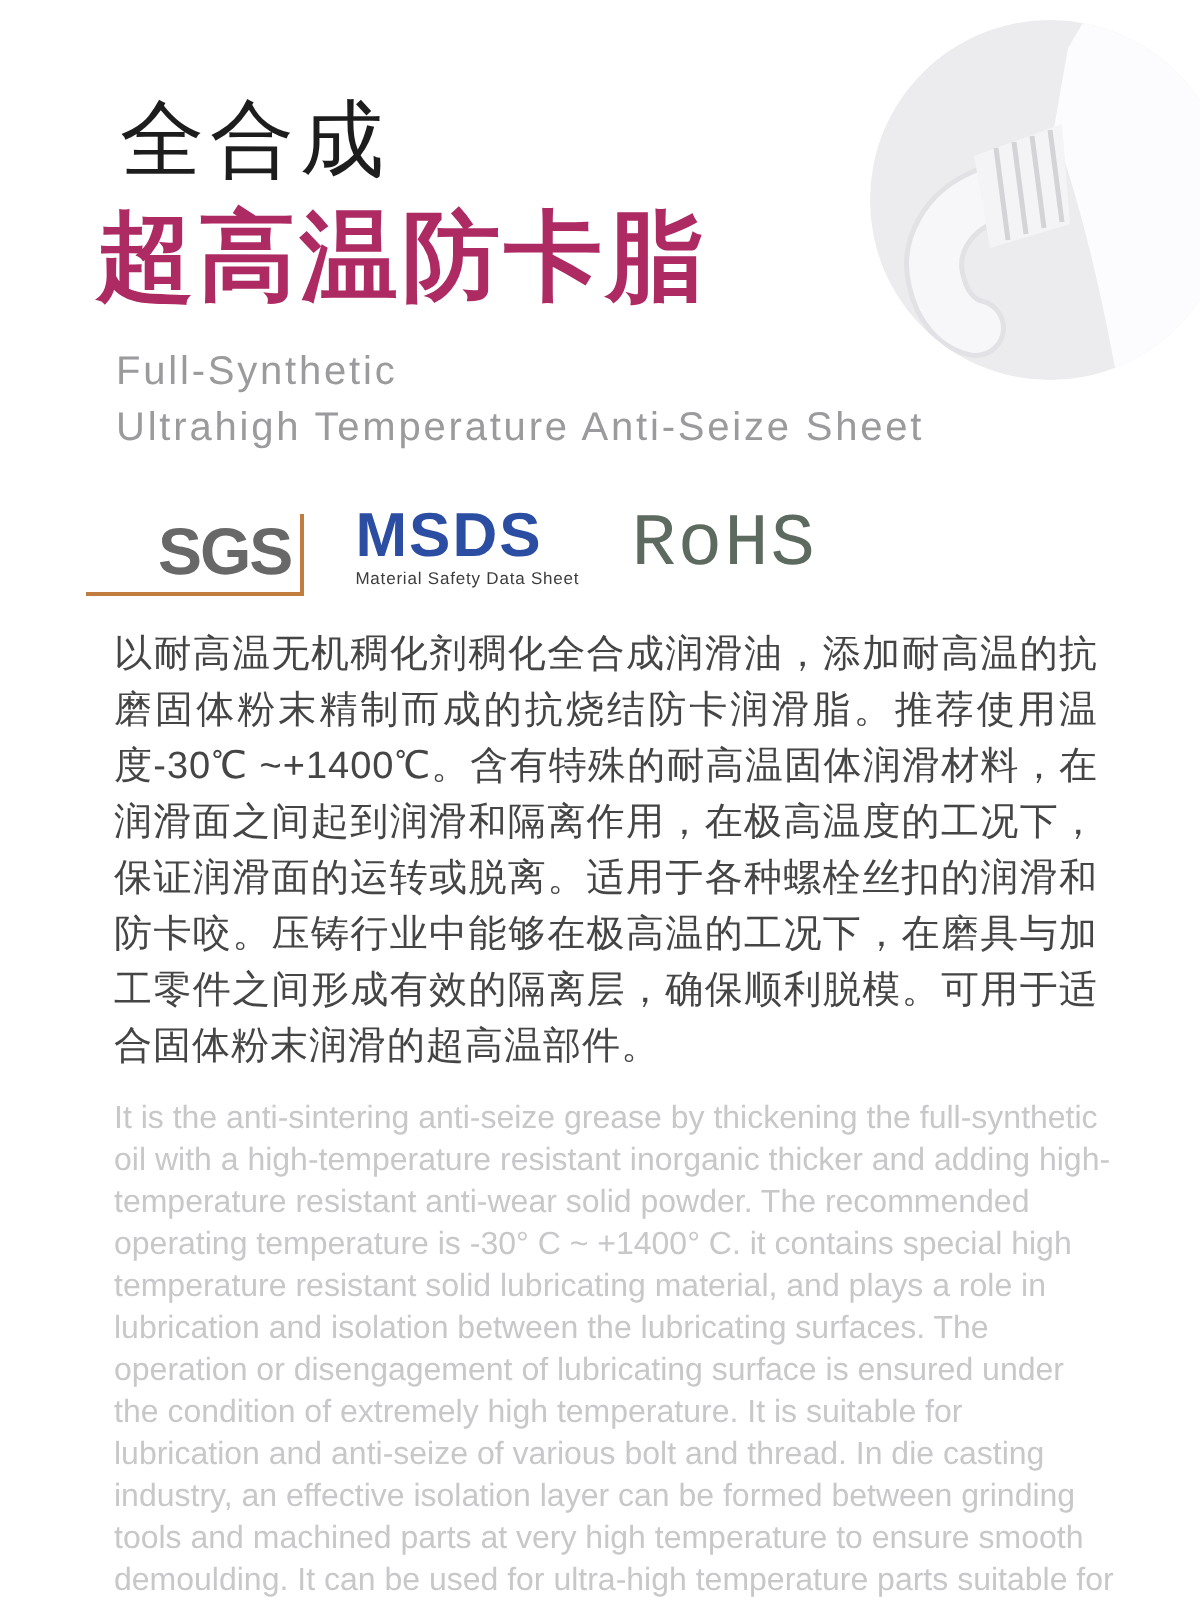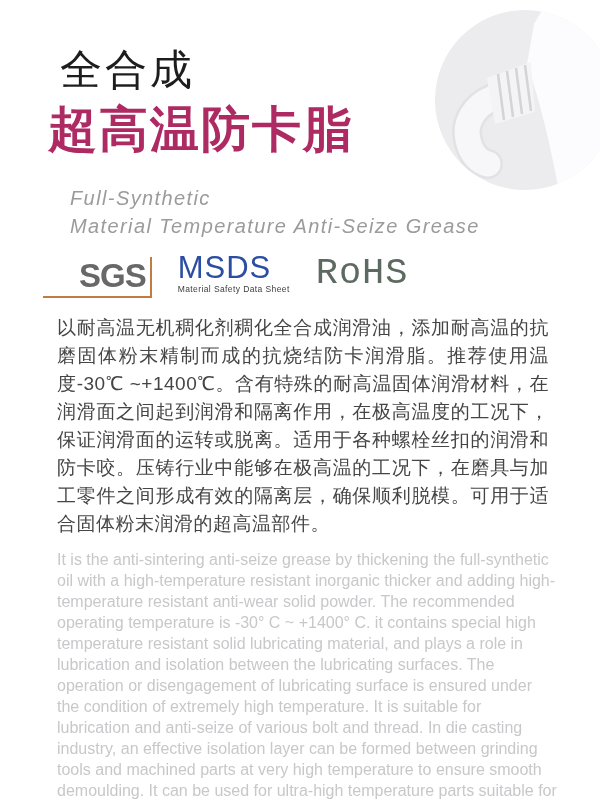"Full-Synthetic" .subtitle-en { font-style: italic -> none; margin: 12px -> 0 }
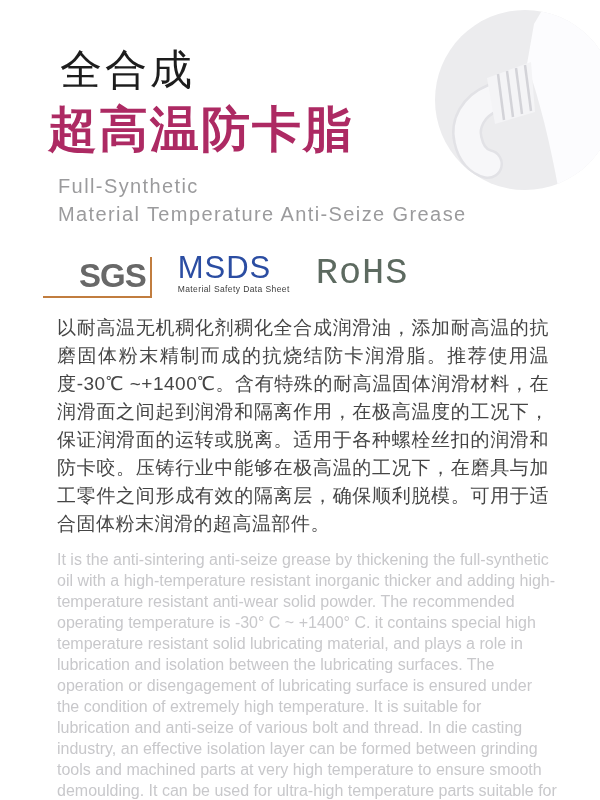"Material Temperature Anti-Seize Grease" span { text: Material Temperature Anti-Seize Grease -> Ultrahigh Temperature Anti-Seize Sheet }
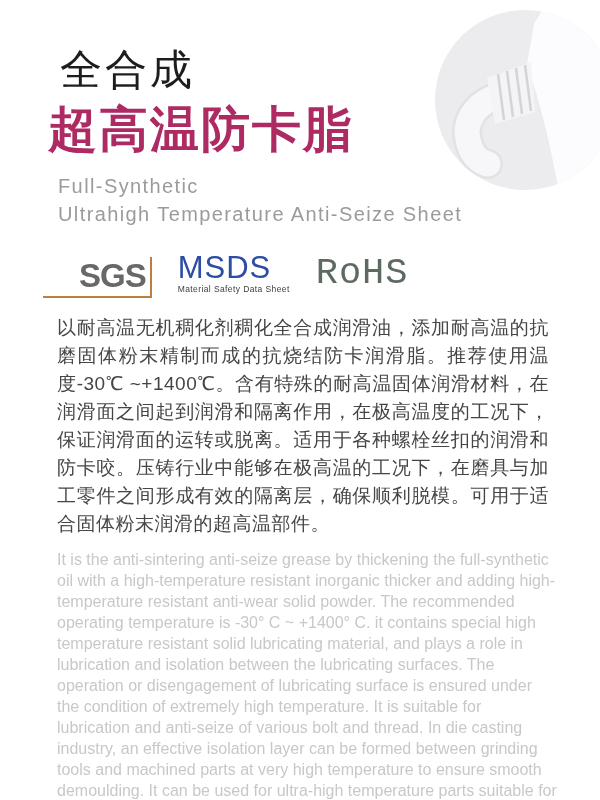"MSDS" .msds-text { font-weight: 400 -> 700 }
